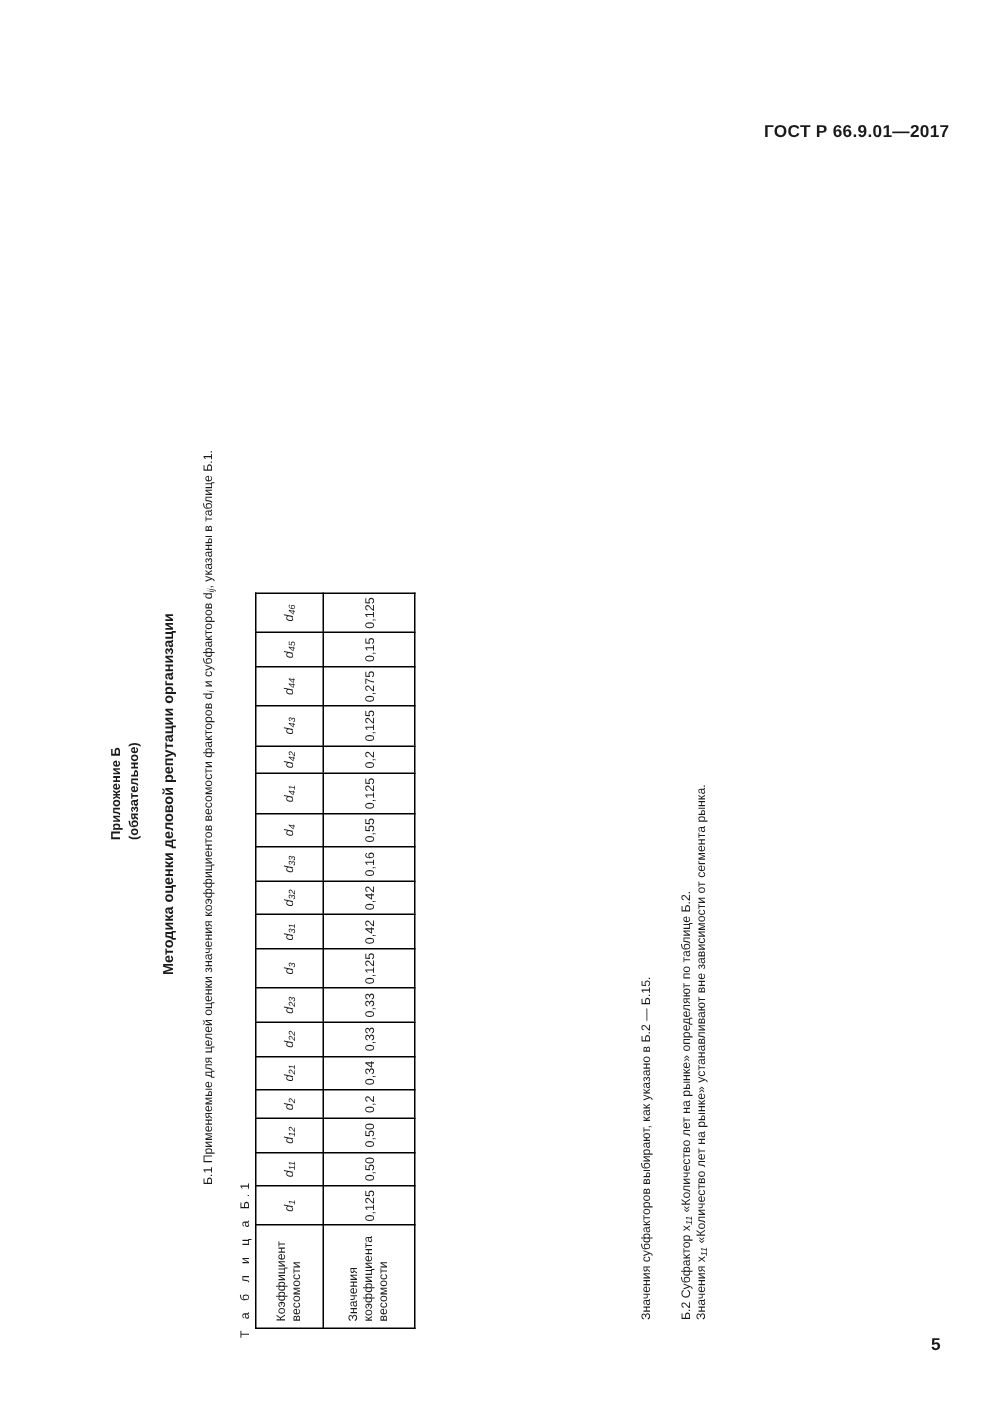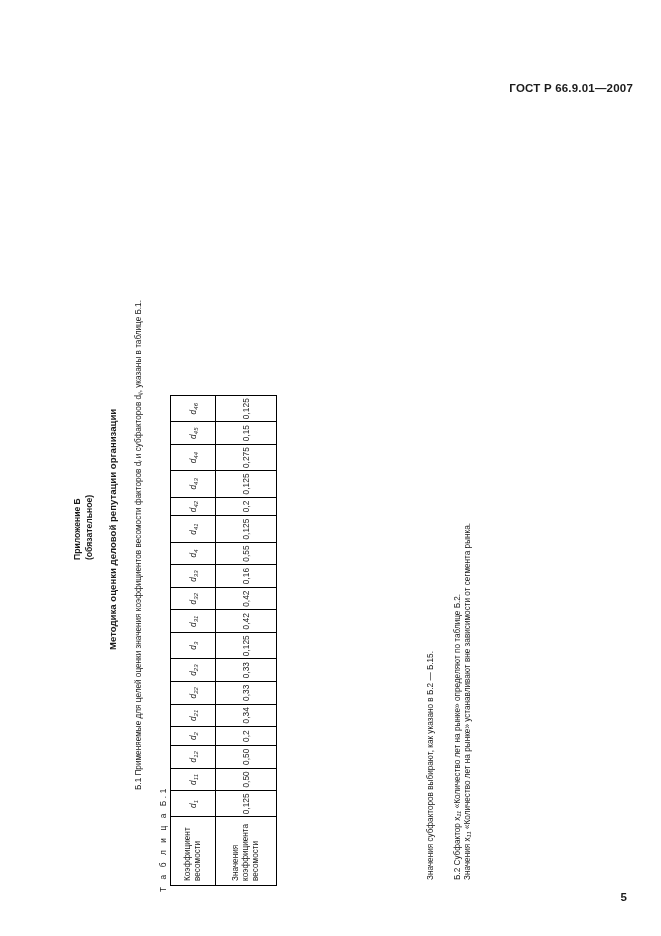"ГОСТ Р 66.9.01—2007" div.page-header { text: 2007 -> 2017 }
